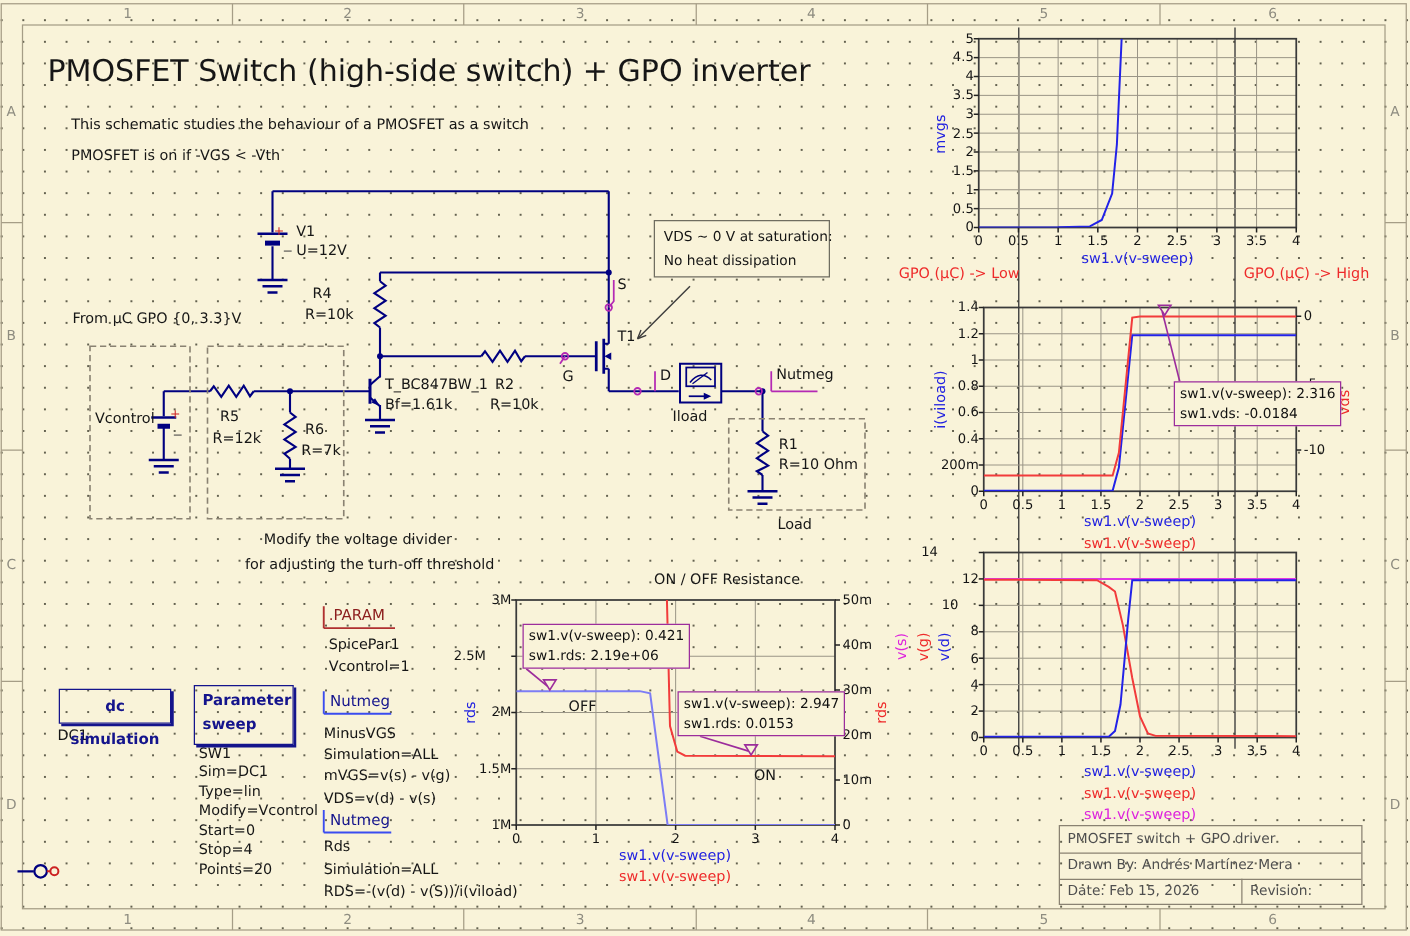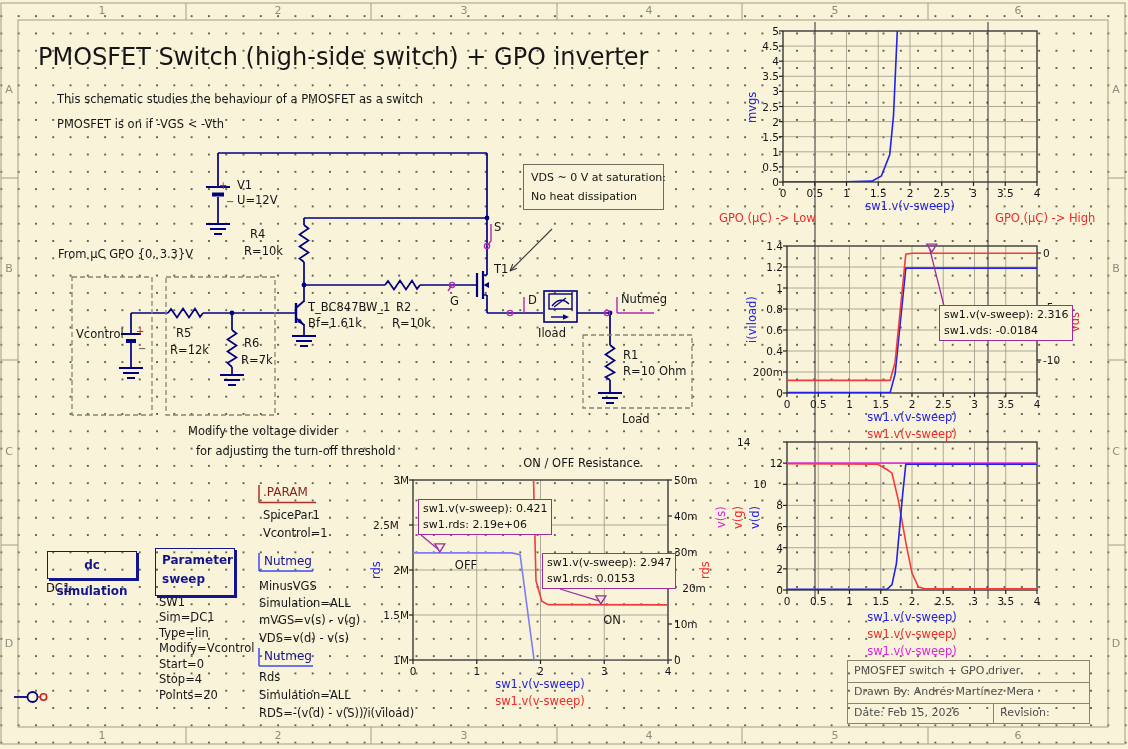"VDS ~ 0 V at" div.notebox { top: 164px -> 176px }
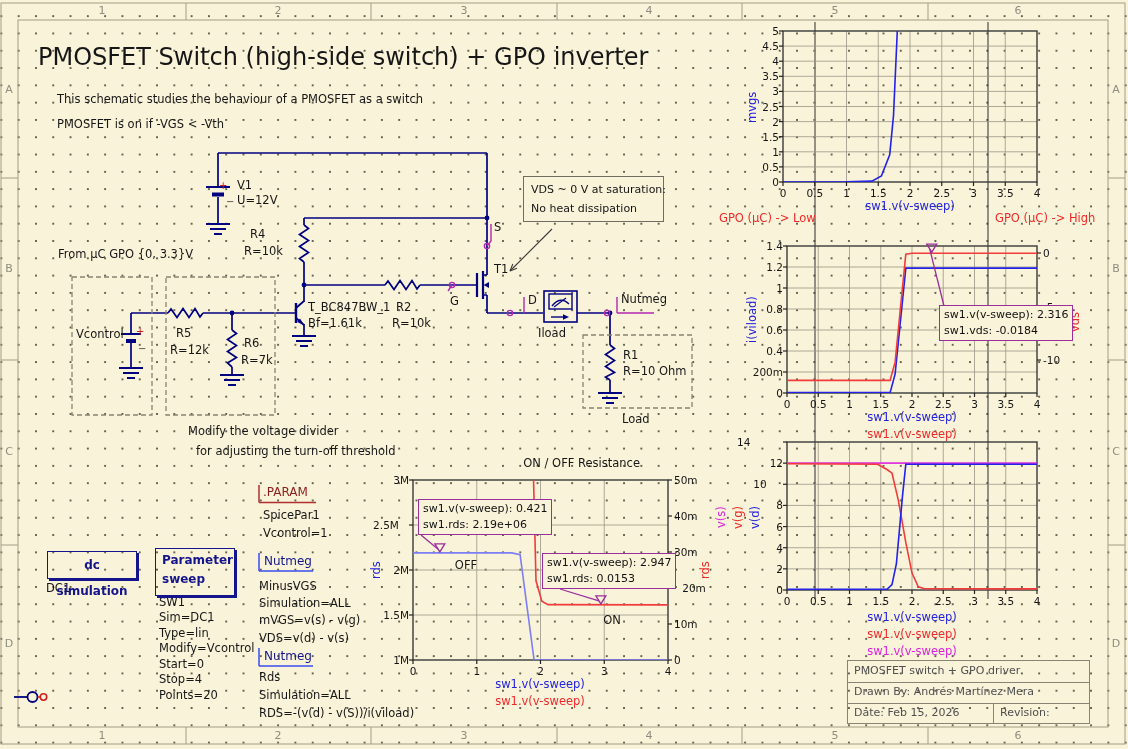"Modify the voltage divider" div.t { left: 188px -> 211px }
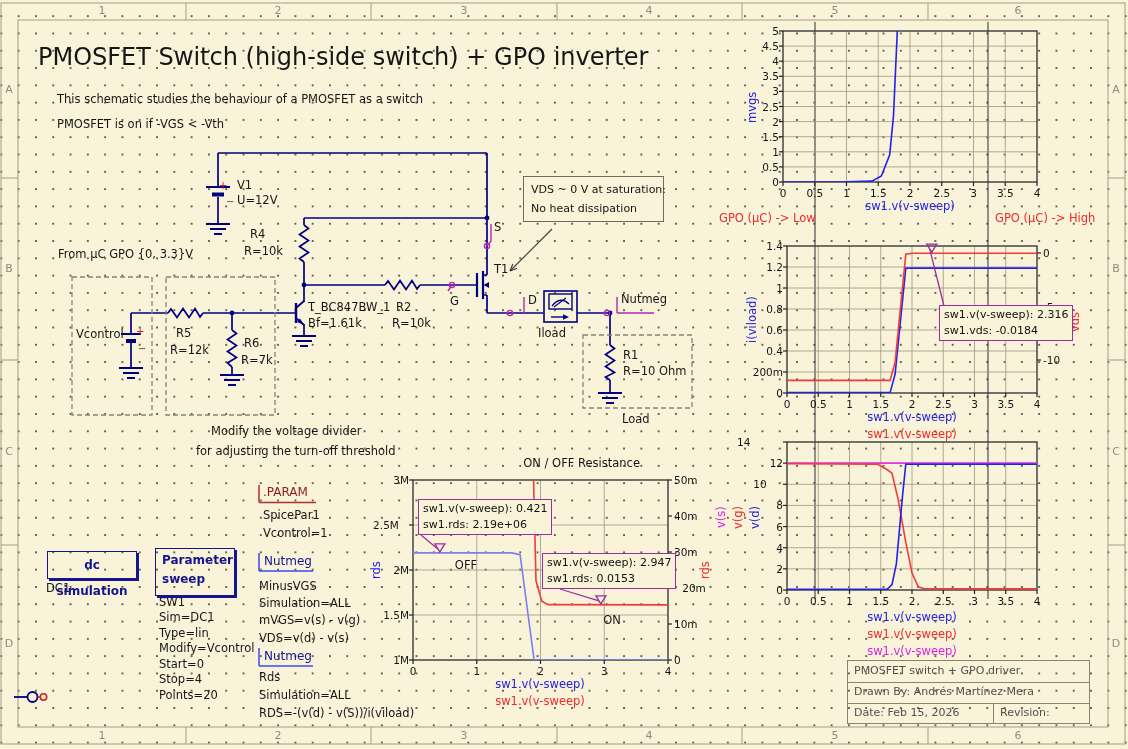"2.5M" div.tick { text-align: center -> left }
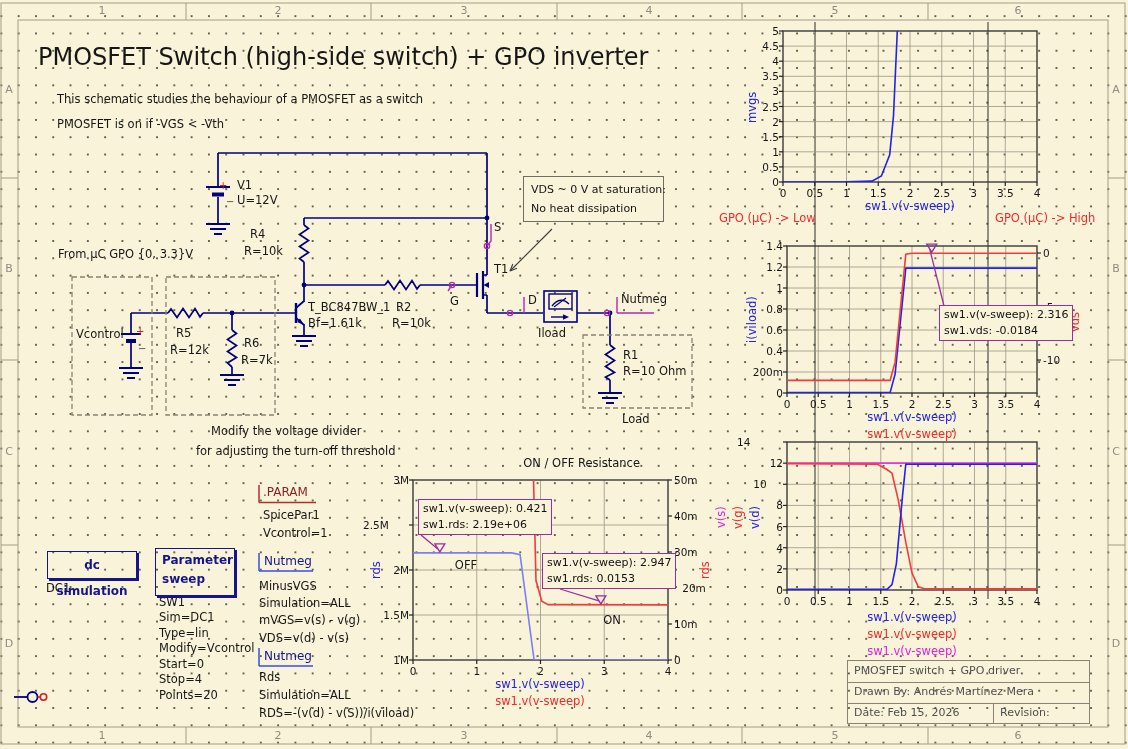"20m" div.tick { text-align: center -> left }
